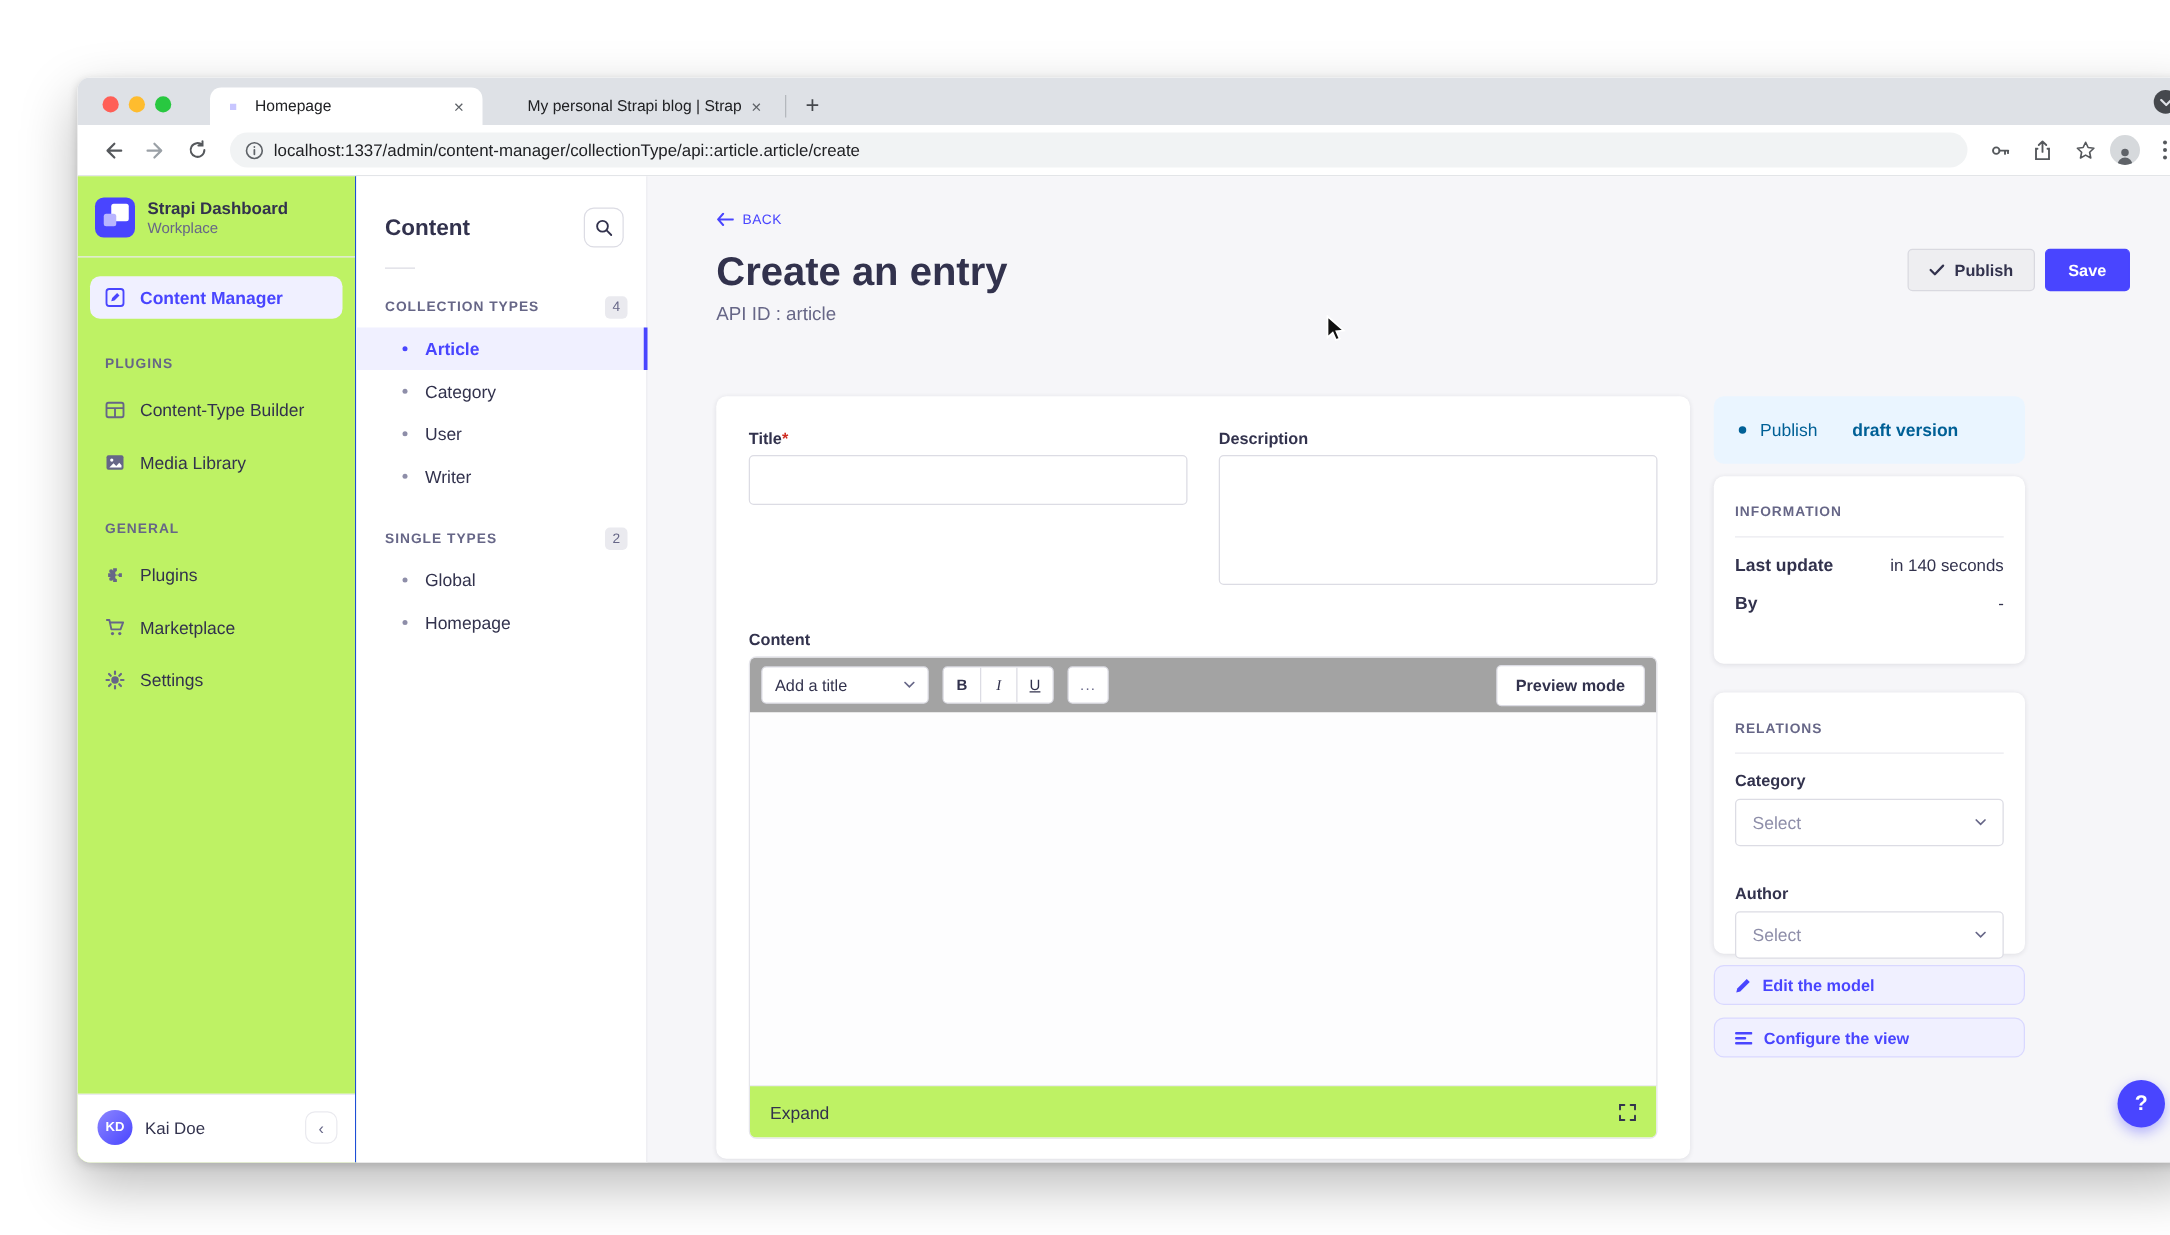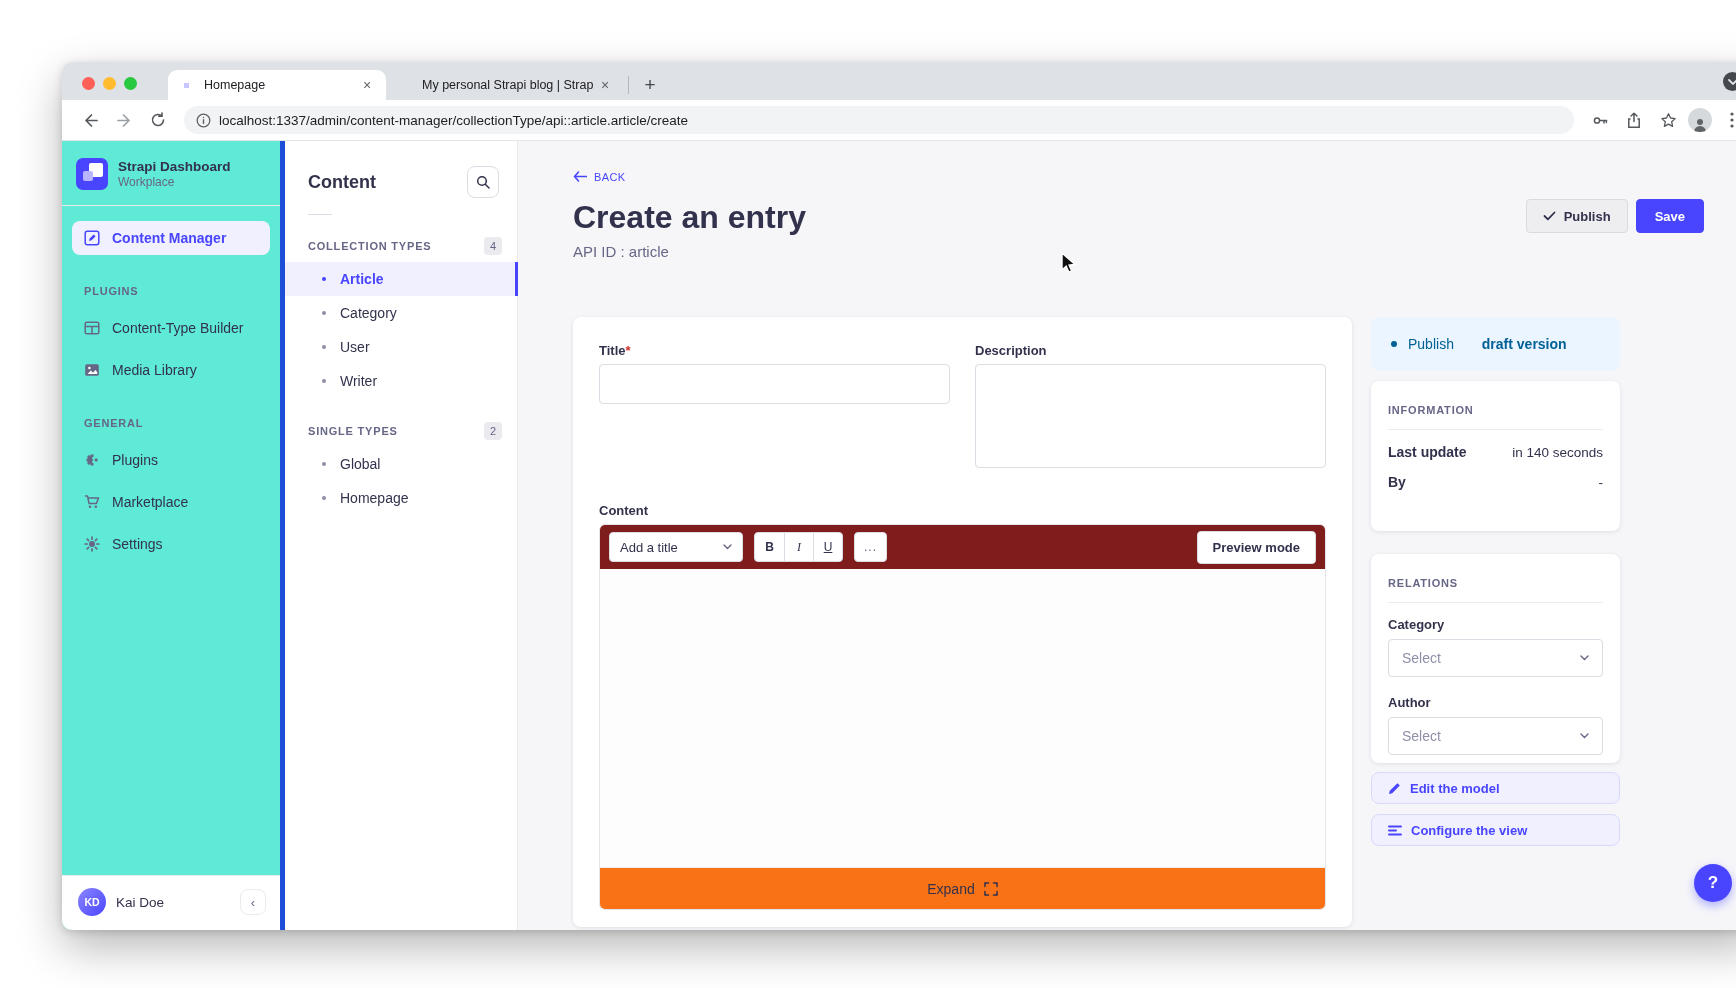"Strapi Dashboard" .sidebar { background: #5eead4 -> #bef264; border-right: 5px solid #1d4ed8 -> 1px solid #1d4ed8 }
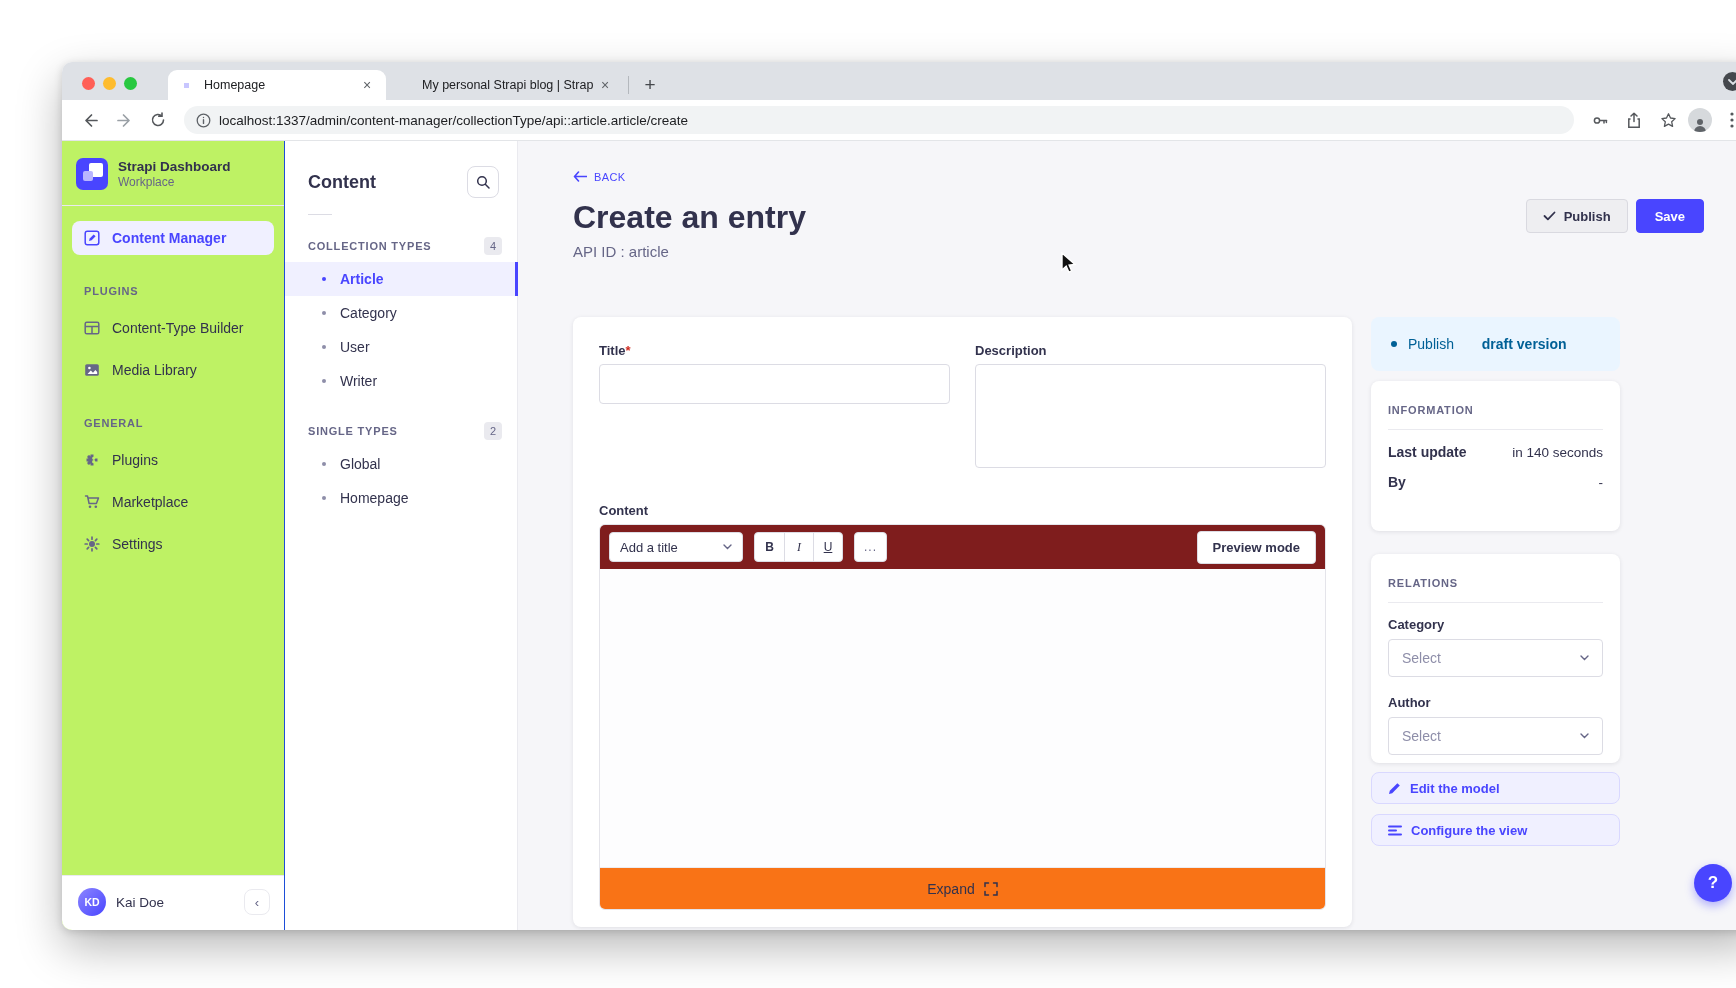"Add a title" .ed-toolbar { background: #7f1d1d -> #a3a3a3 }
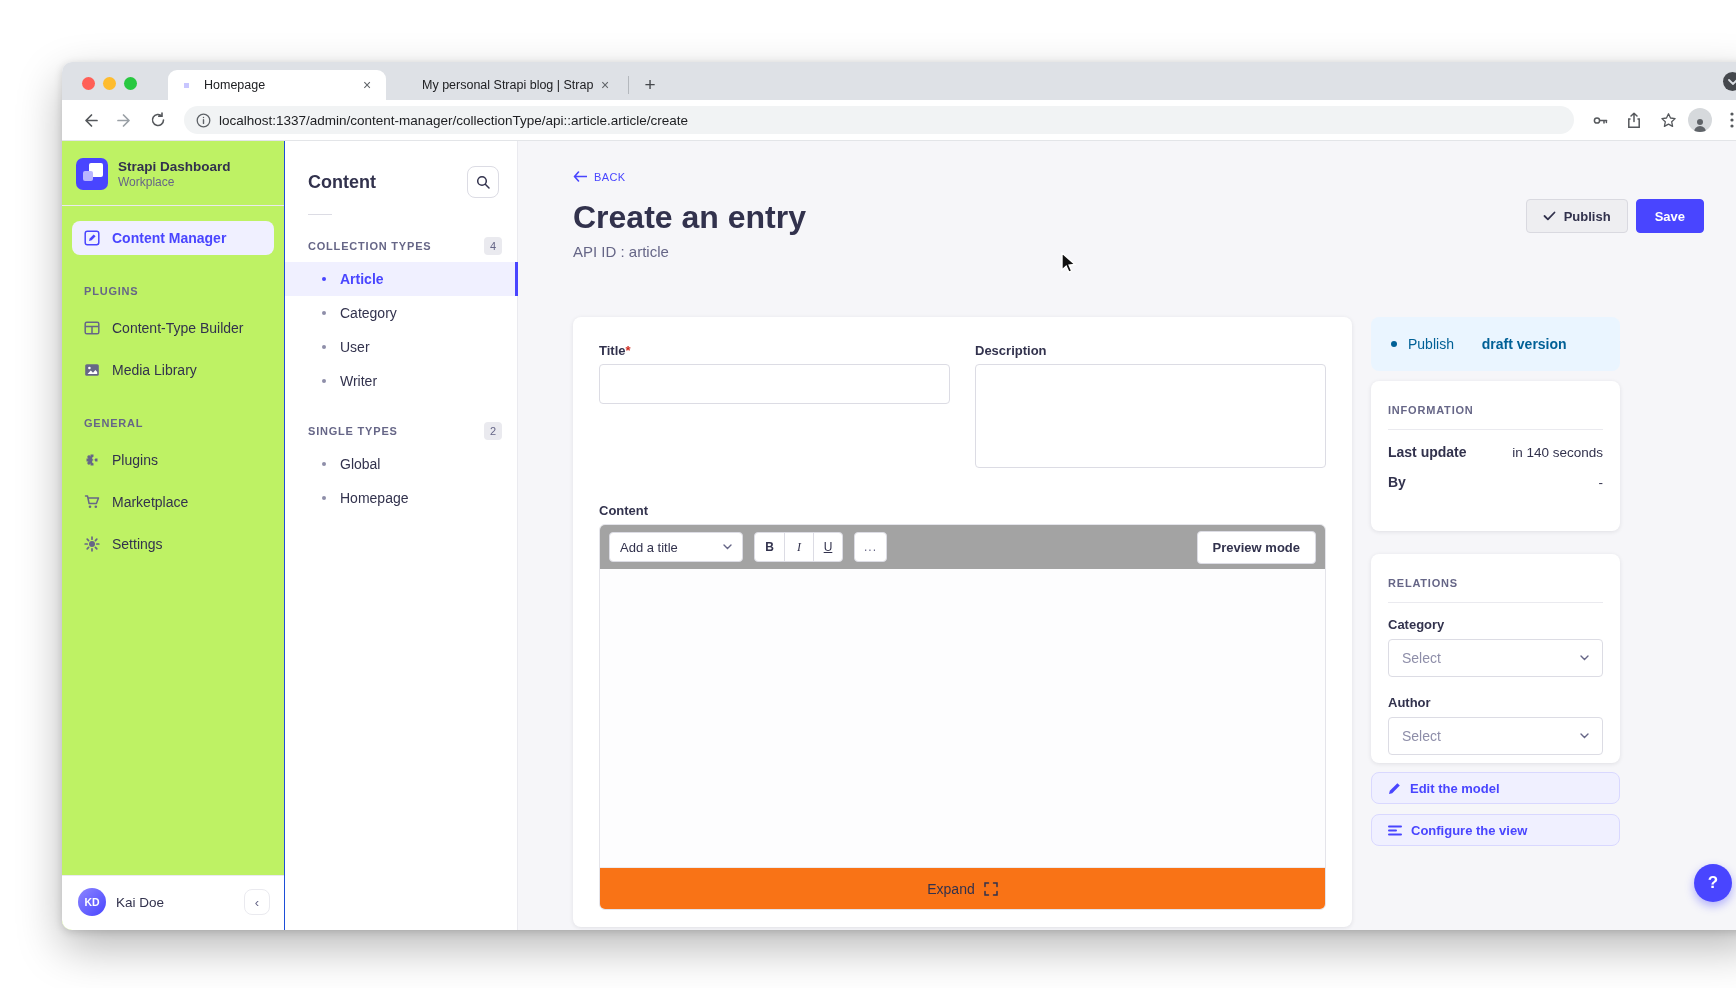"Author" div.rel-label { margin-top: 18px -> 30px }
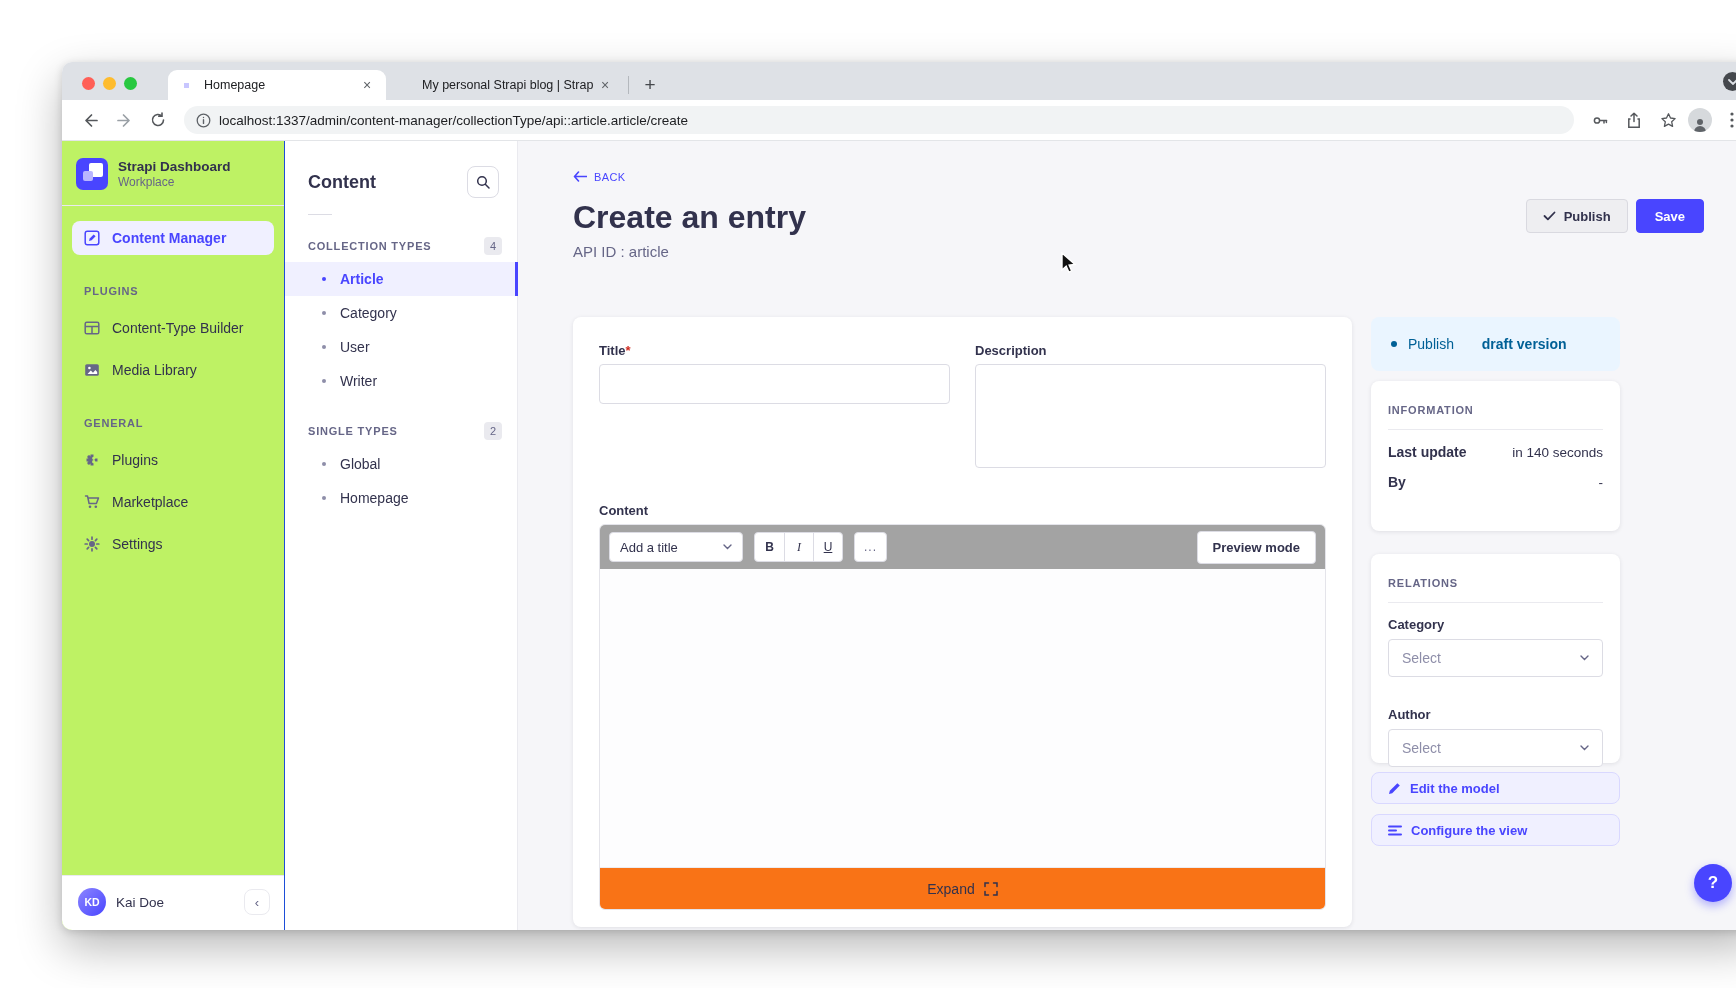"Expand" .ed-footer { background: #f97316 -> #bef264; justify-content: center -> space-between }
